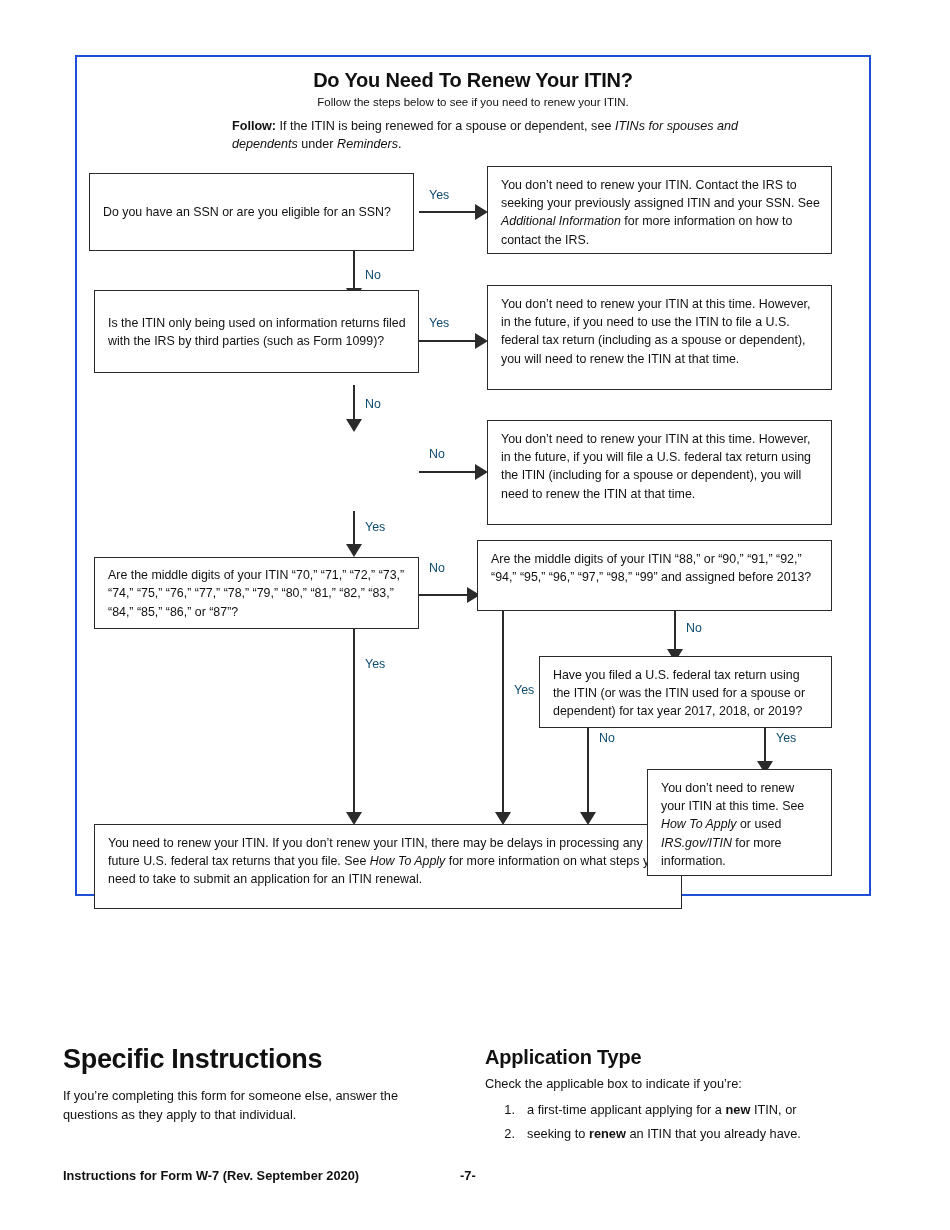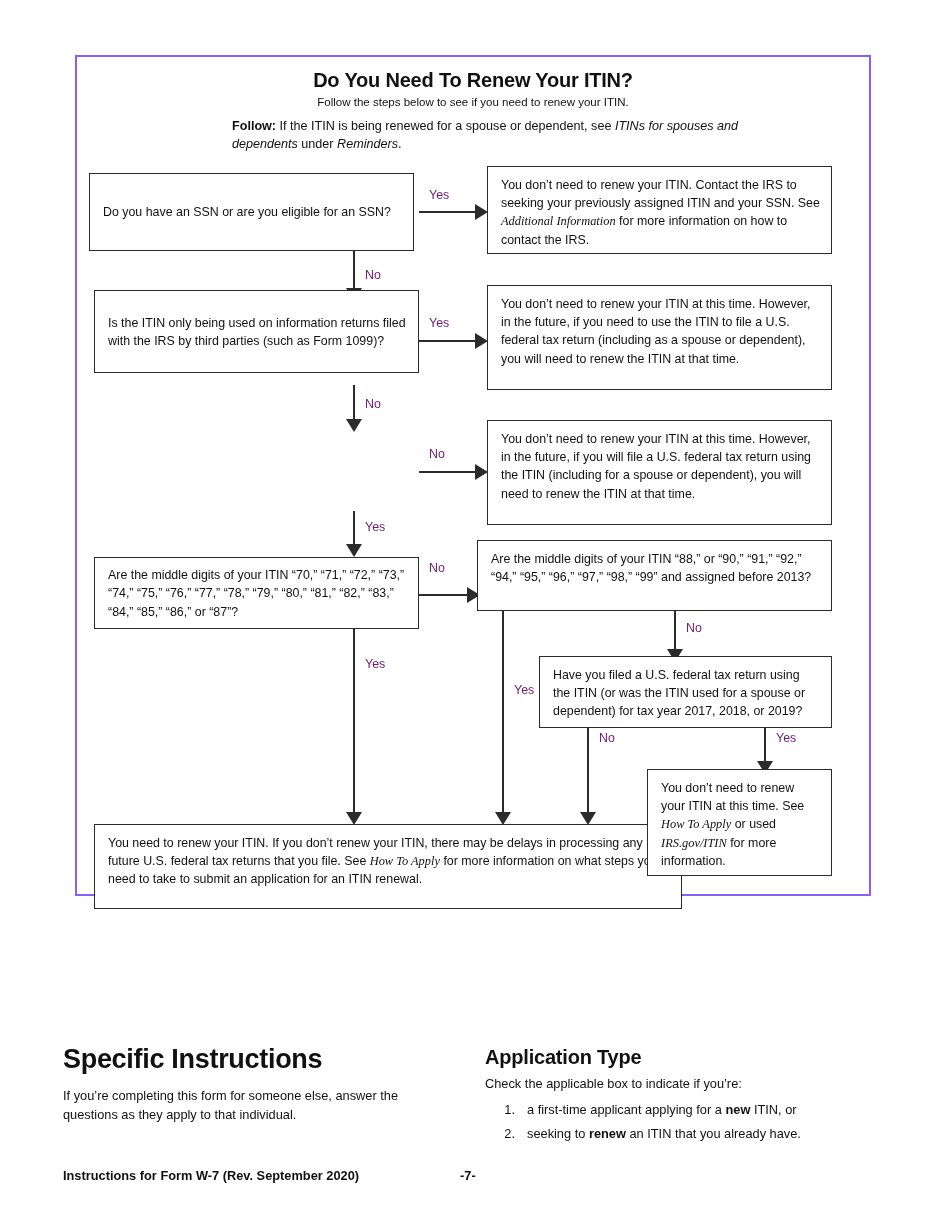"Do You Need To Renew" #chart-frame { border: 2px solid #8b5cf6 -> 2px solid #1d4ed8 }
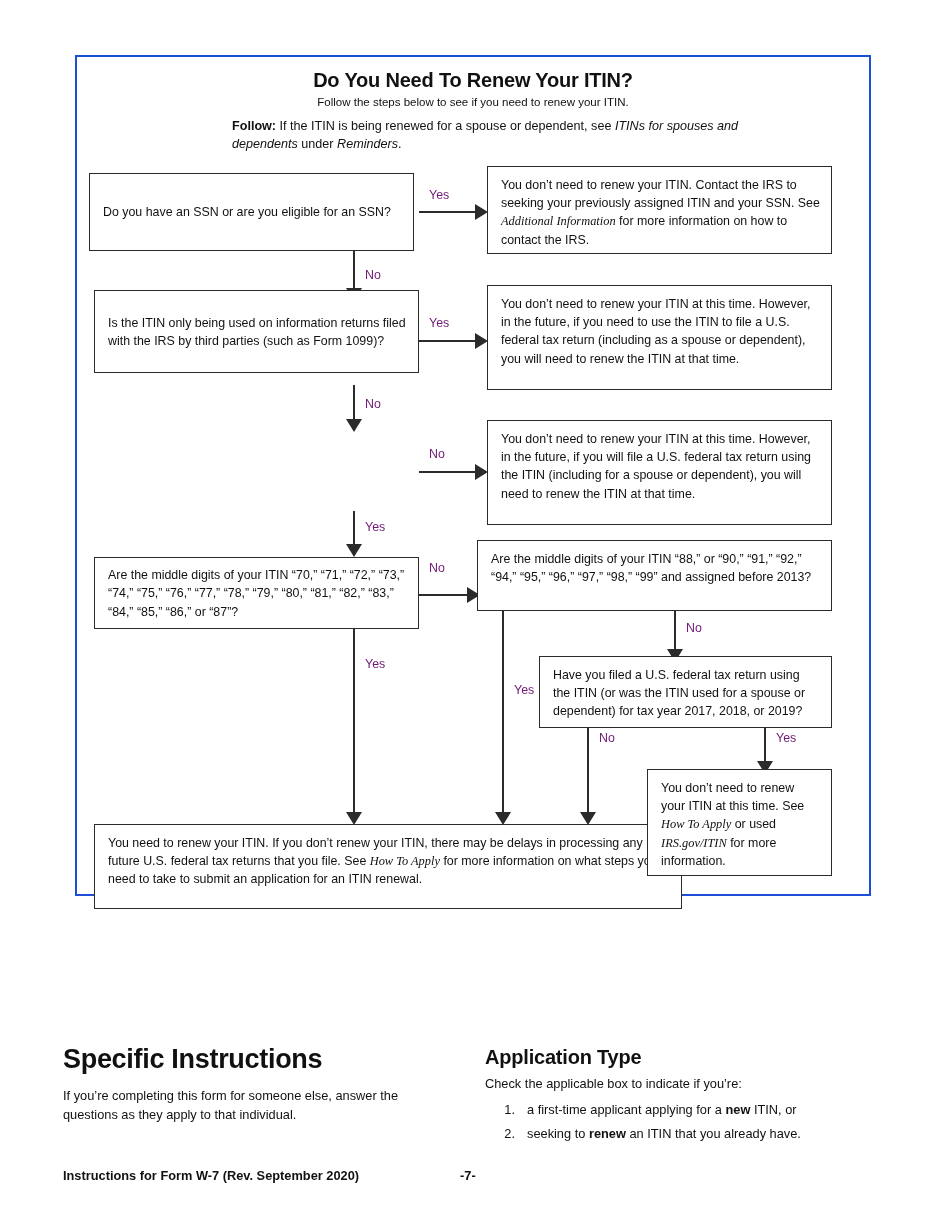"Yes" .elabel { color: #701a75 -> #0c4a6e }
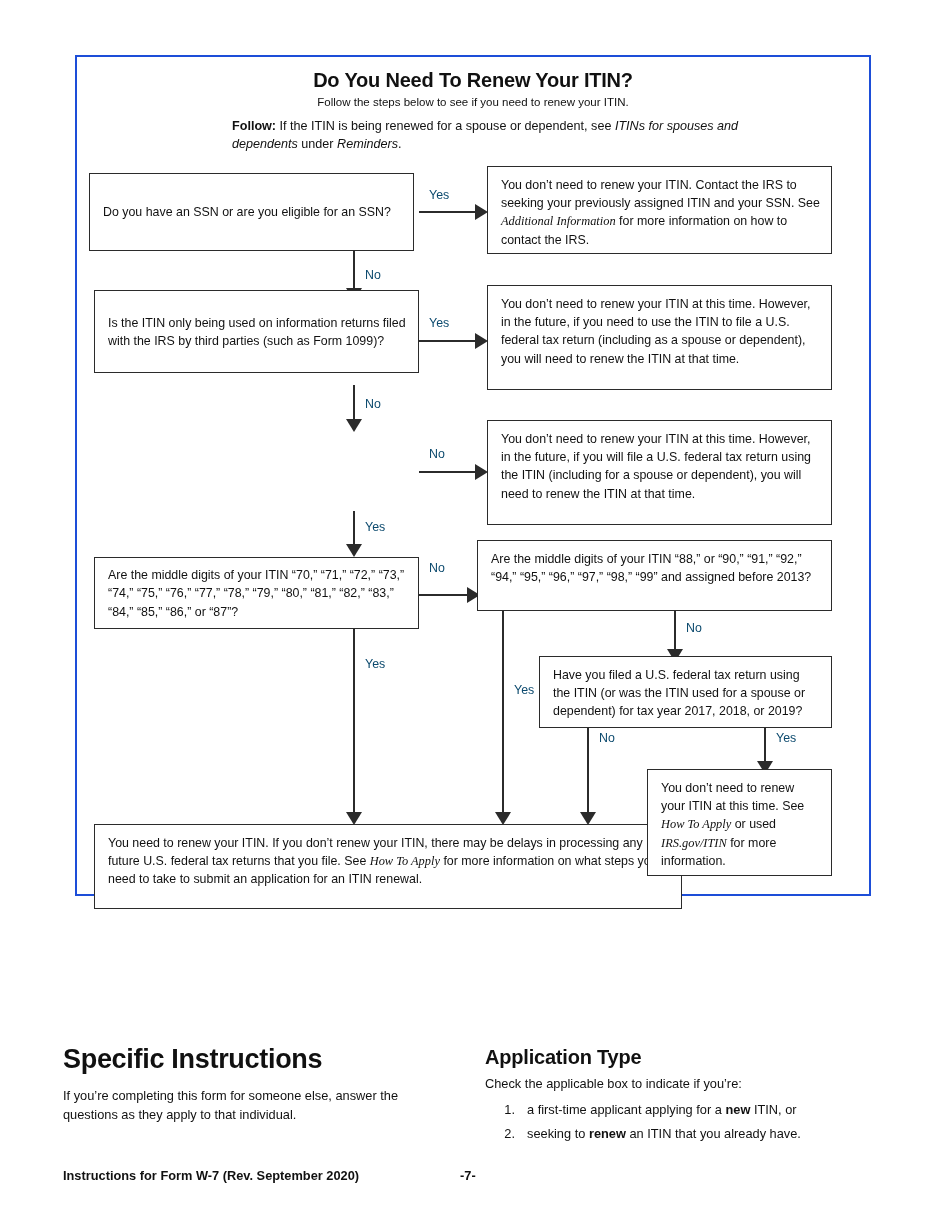"Additional Information" .fbox i { font-family: Liberation Serif, serif -> none }
